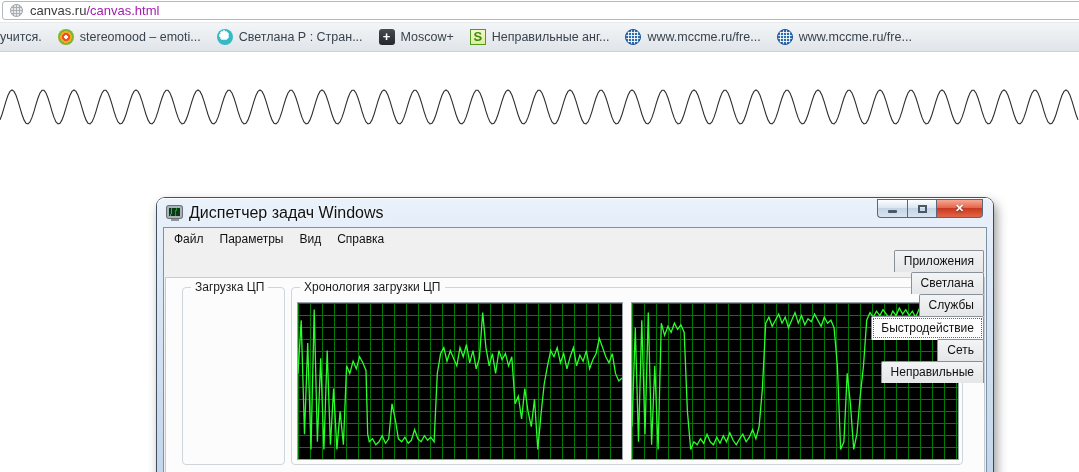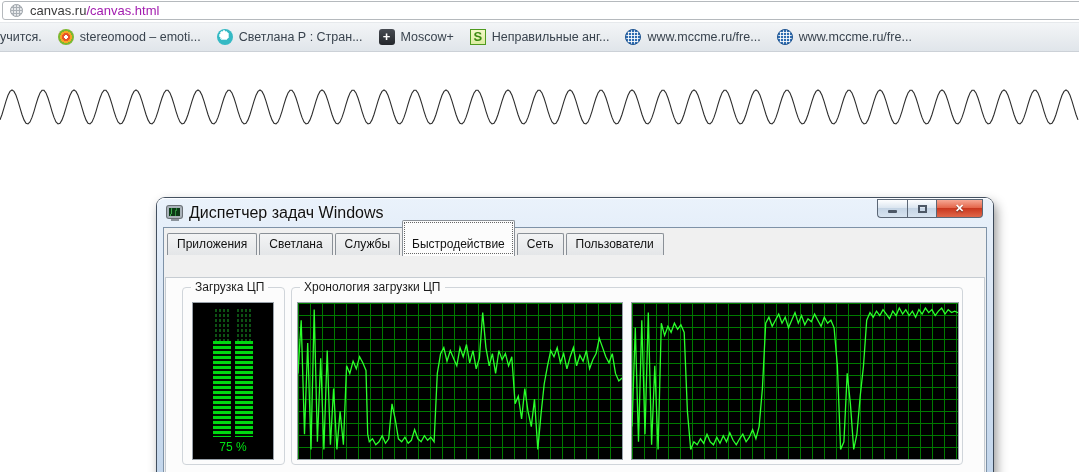"Файл" div.tm-menubar { html: none -> <div> <div>Файл</div> <div>Параметры</div> <div>Вид</div> <div>Справка</div> </div> }
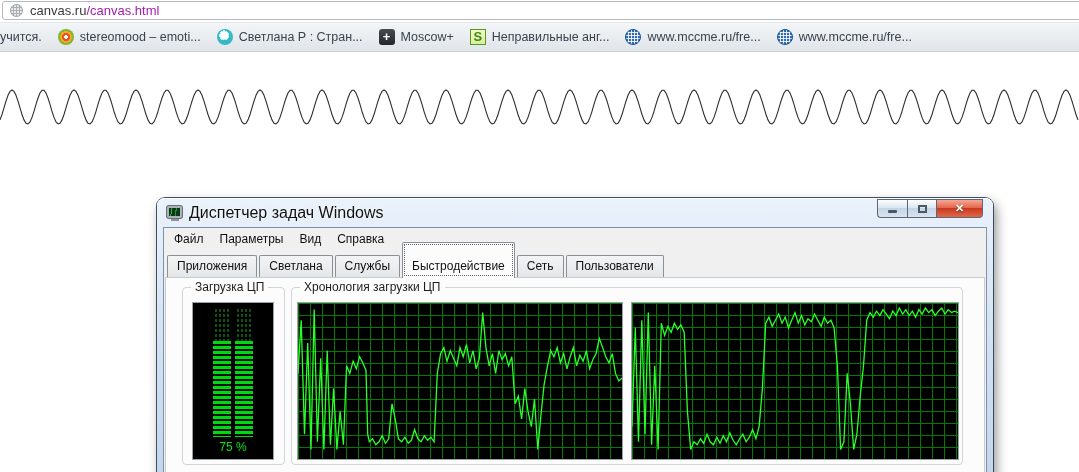"Приложения" .tm-tabstrip { flex-direction: none -> column }
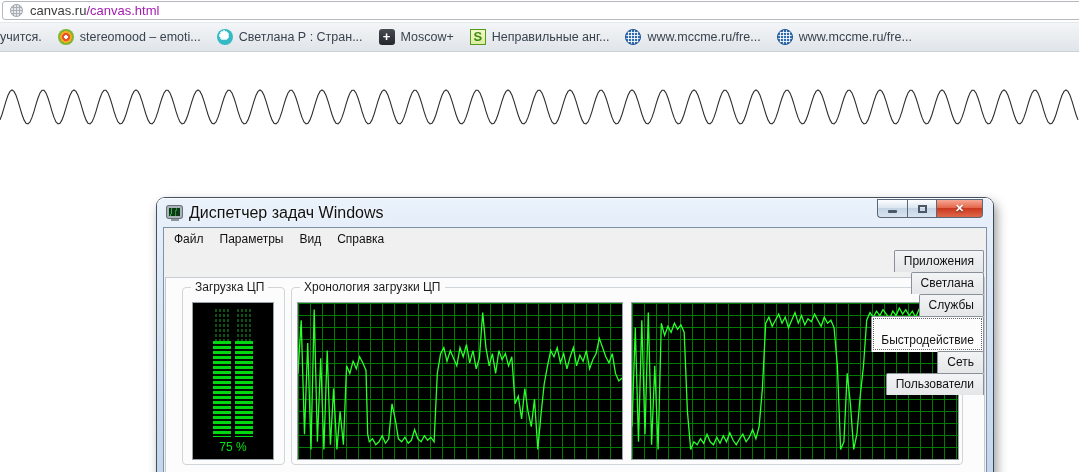"Быстродействие" .tm-tab.active { padding-top: 16px -> 4px }
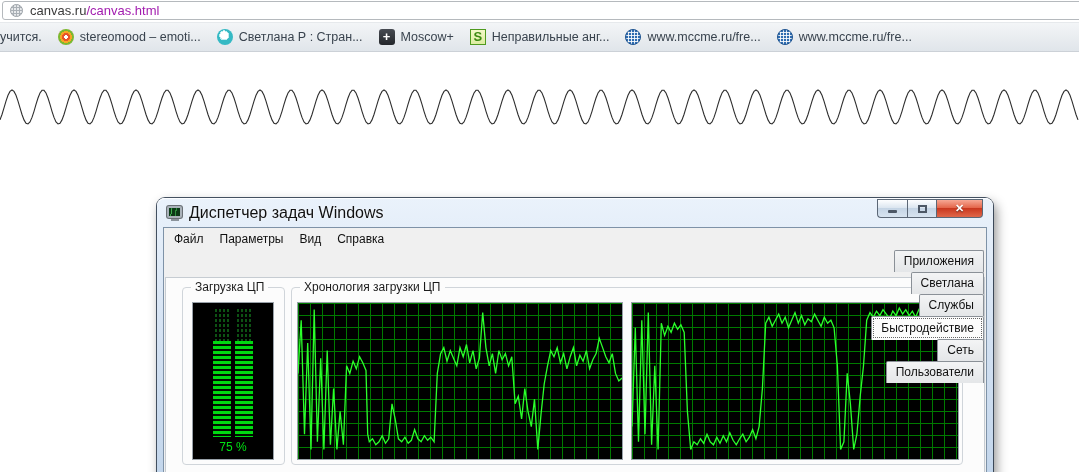"Пользователи" div.tm-tab { text: Пользователи -> Неправильные }
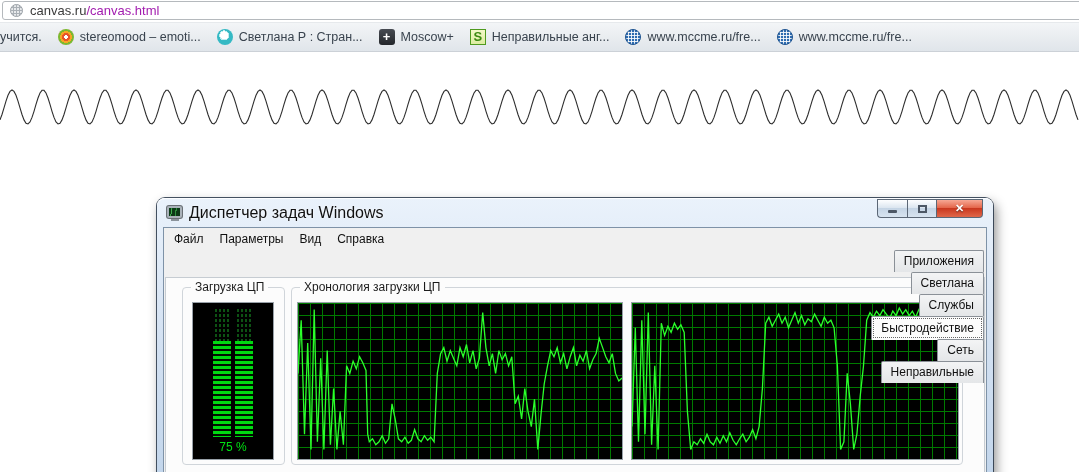"75 %" div.black-panel { html: <div> <div> <div> <div></div> <div></div> </div> <div> <div></div> <div></div> </div> </div> <div>75 %</div> </div> -> none }
